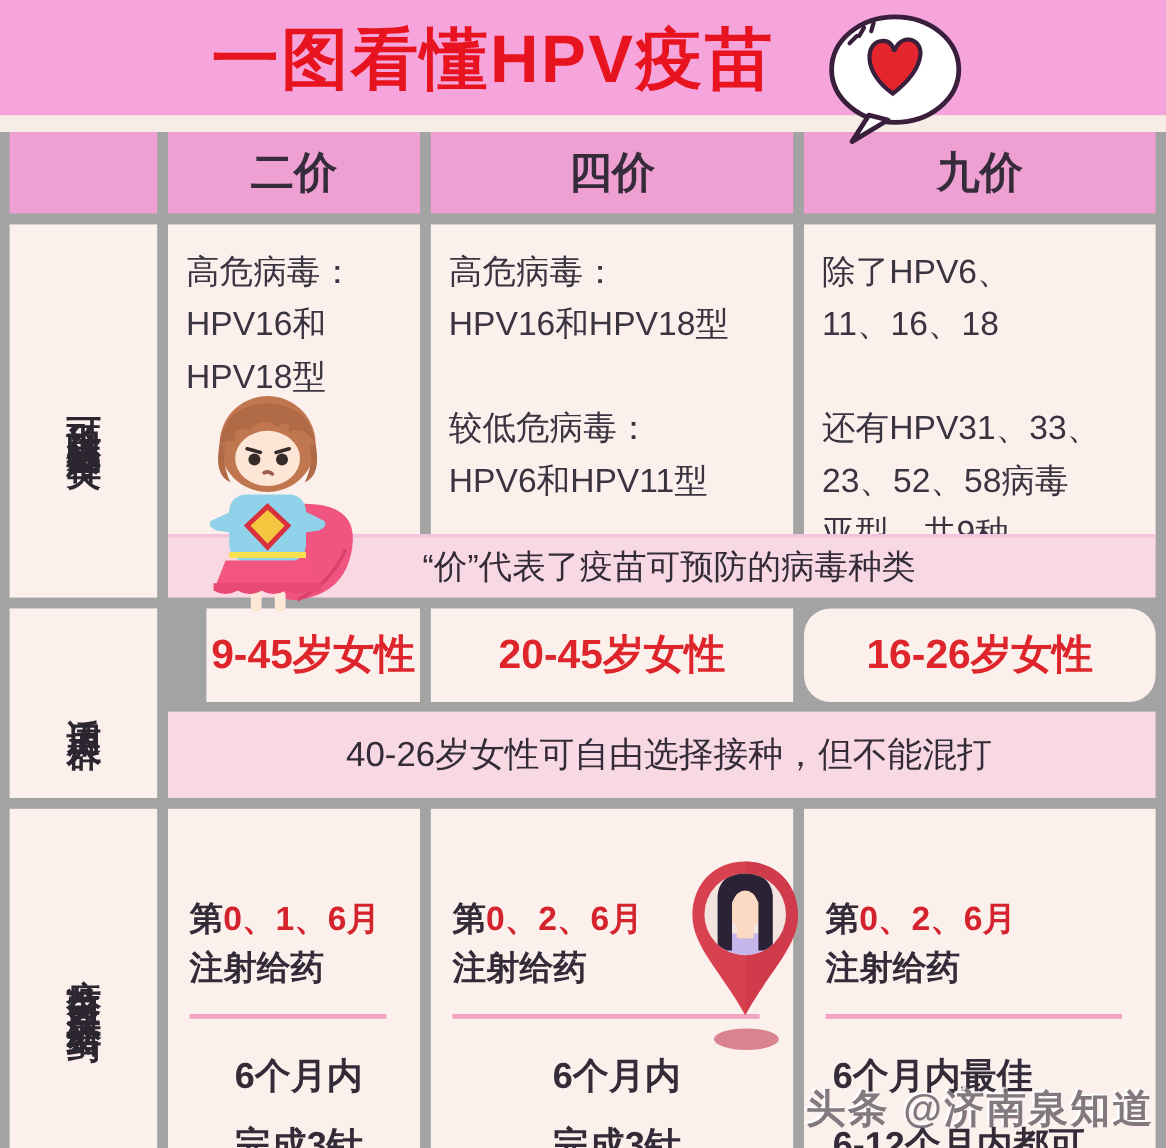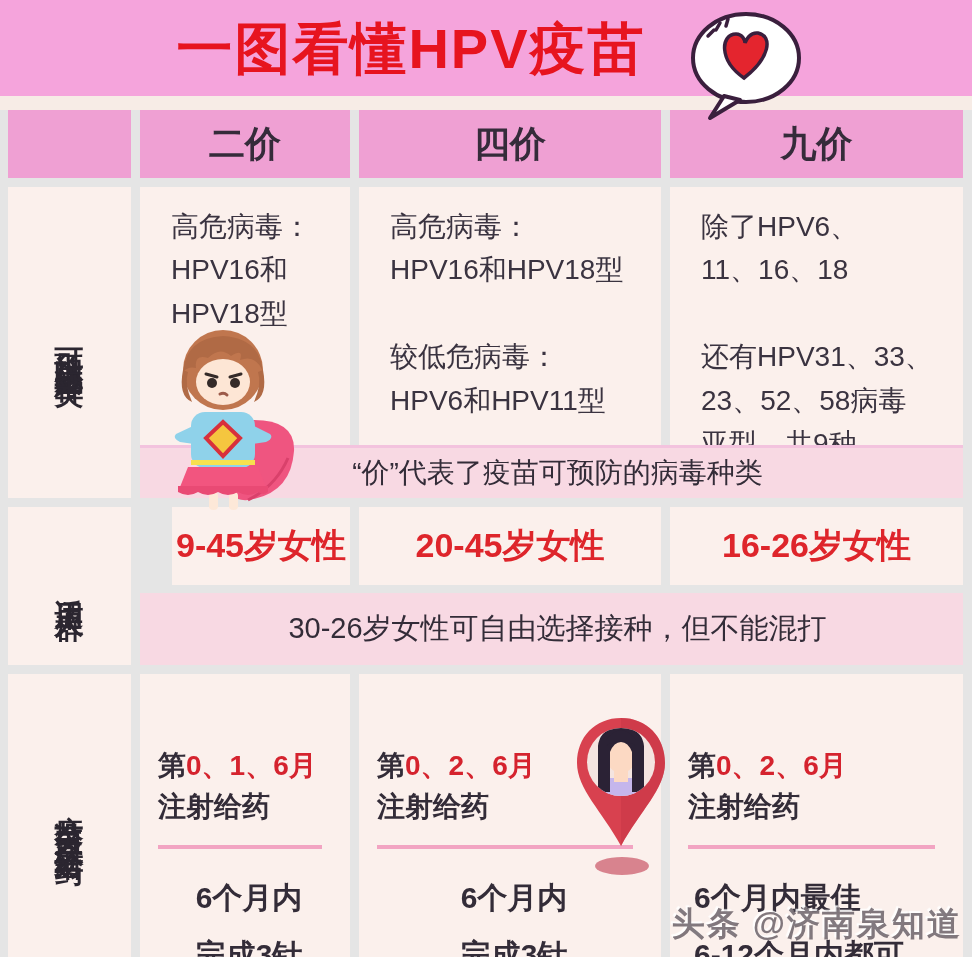"二价" .table { background: #e5e5e5 -> #a3a3a3 }
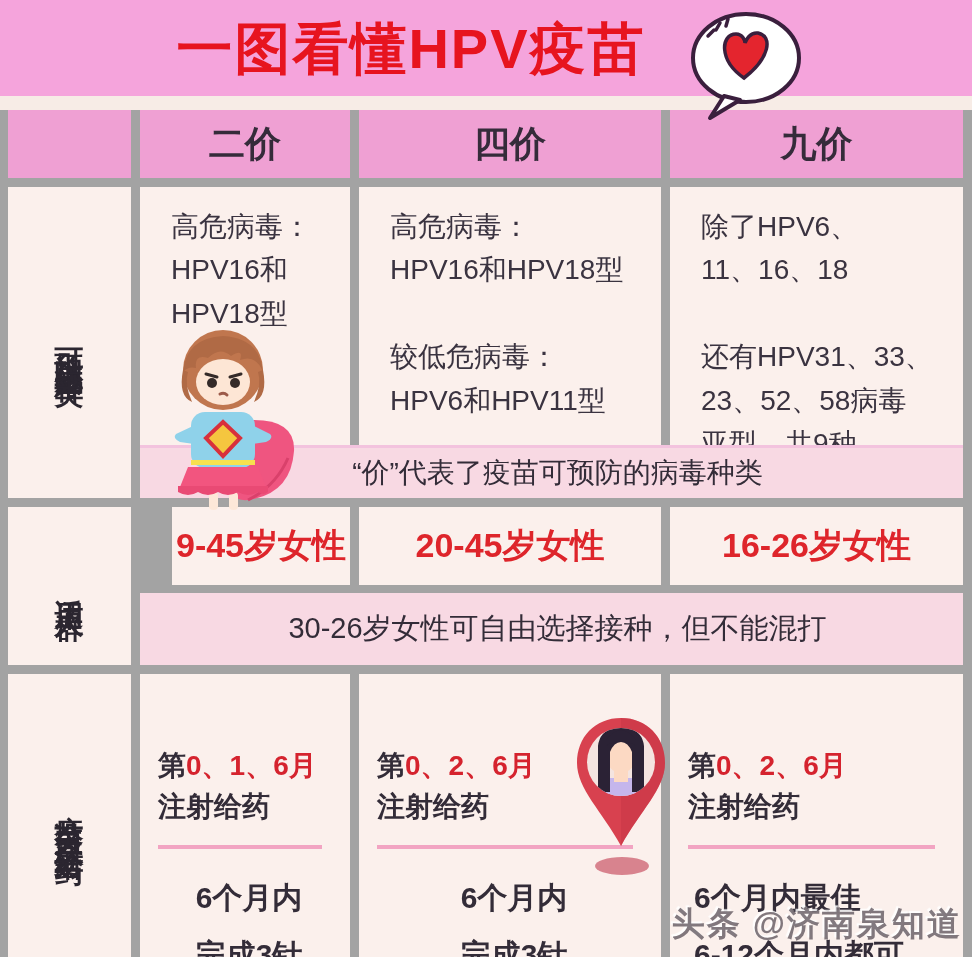"高危病毒：" .virus-text { padding: 18px 10px 0 31px -> 18px 10px 0 15px }
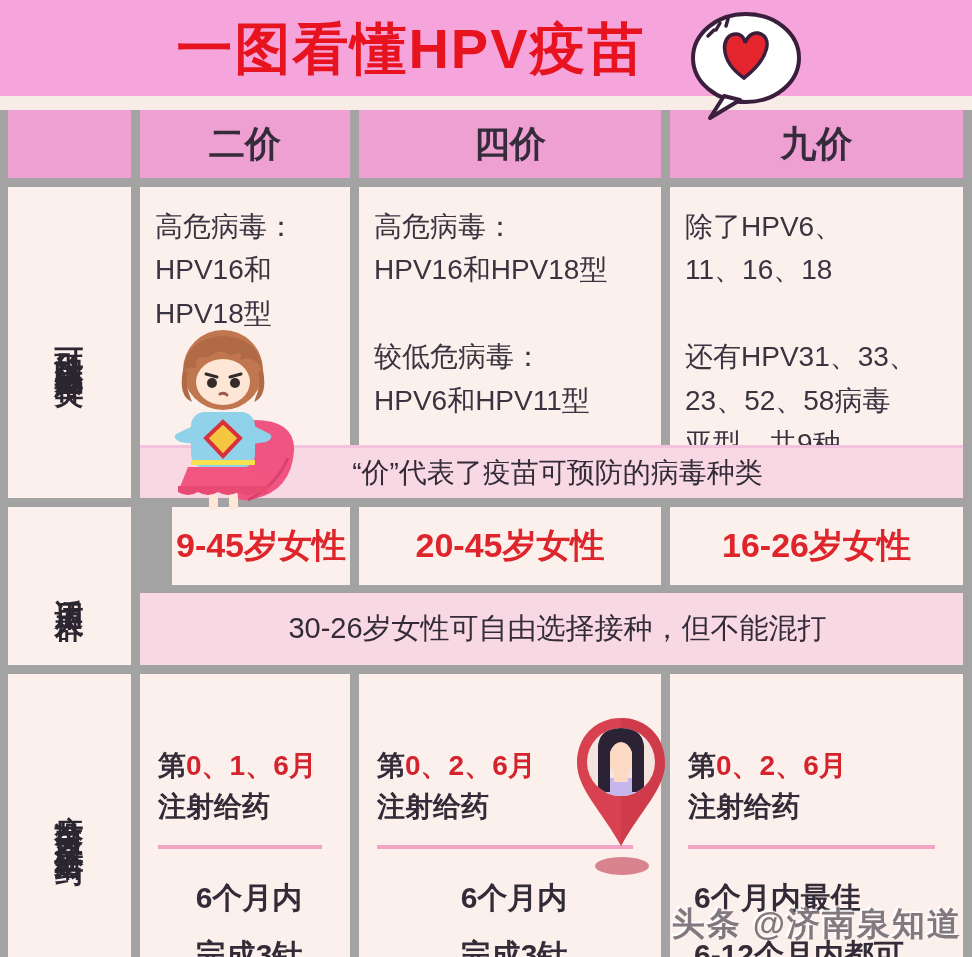"16-26岁女性" .a-n { border-radius: none -> 22px }
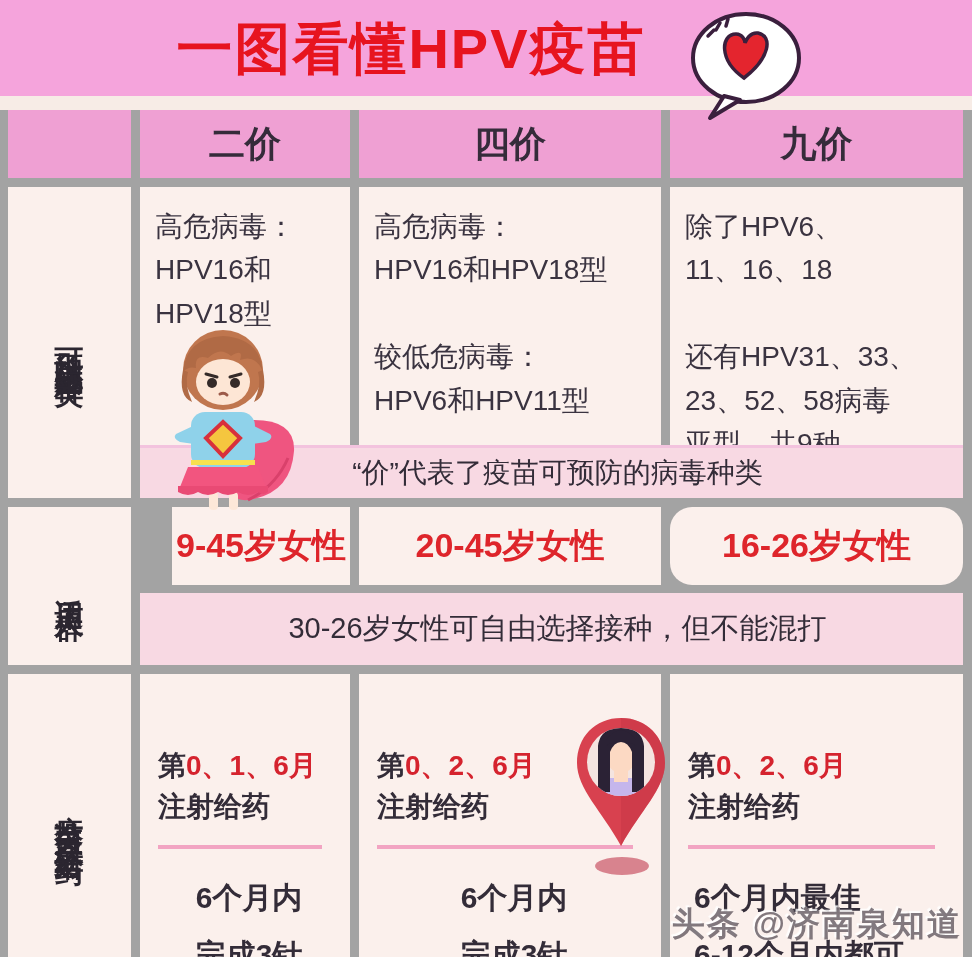"30-26岁女性可自由选择接种，但不能混打" div.note { text: 30-26 -> 40-26 }
